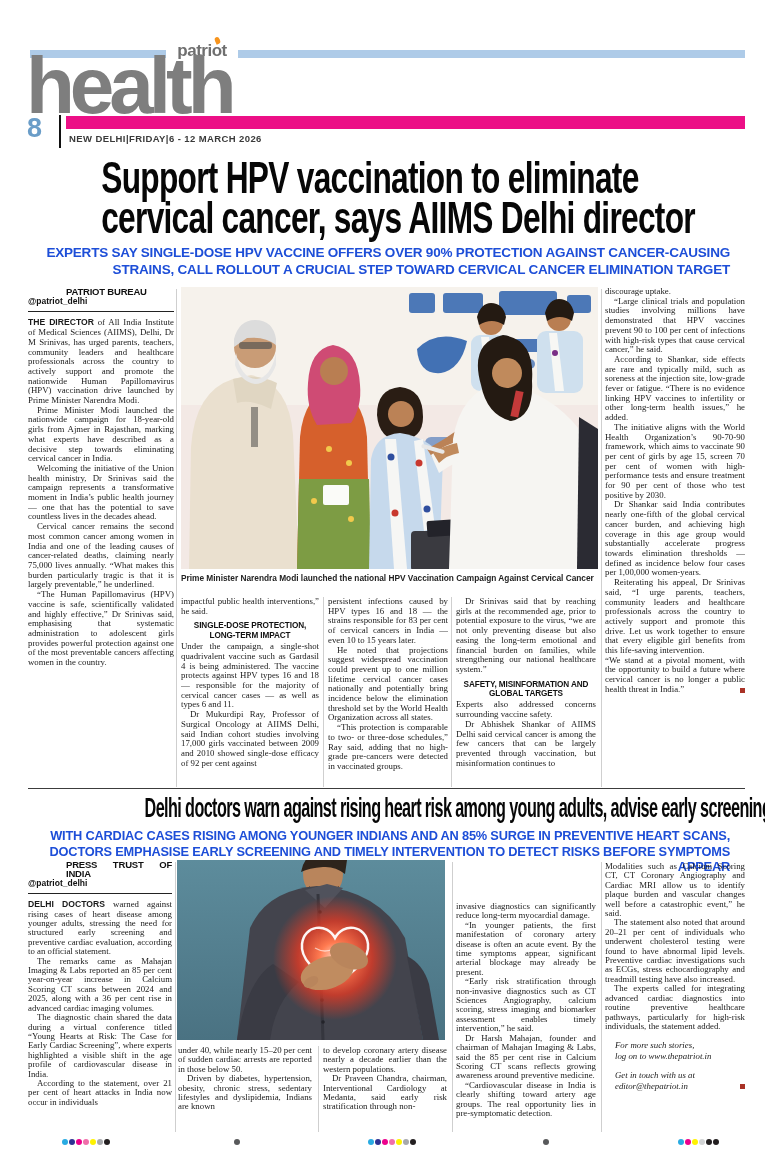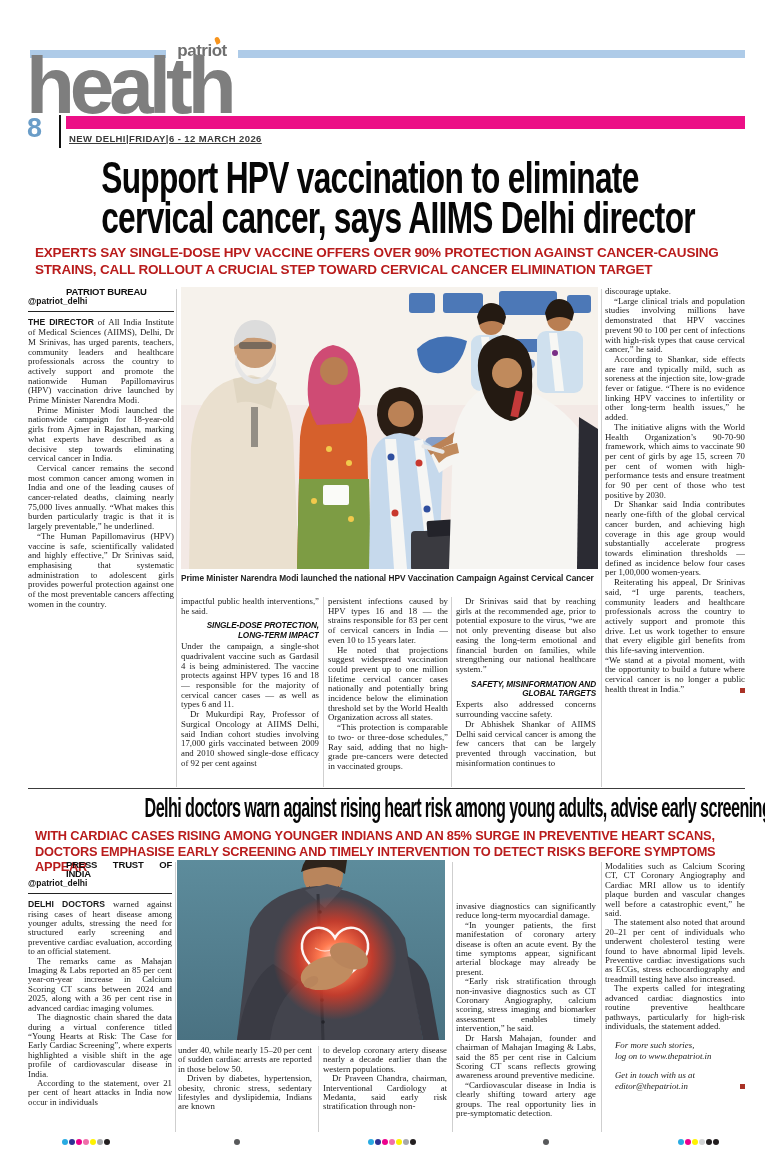"NEW DELHI|FRIDAY|6 - 12 MARCH" .dateline { text-decoration: underline -> none }
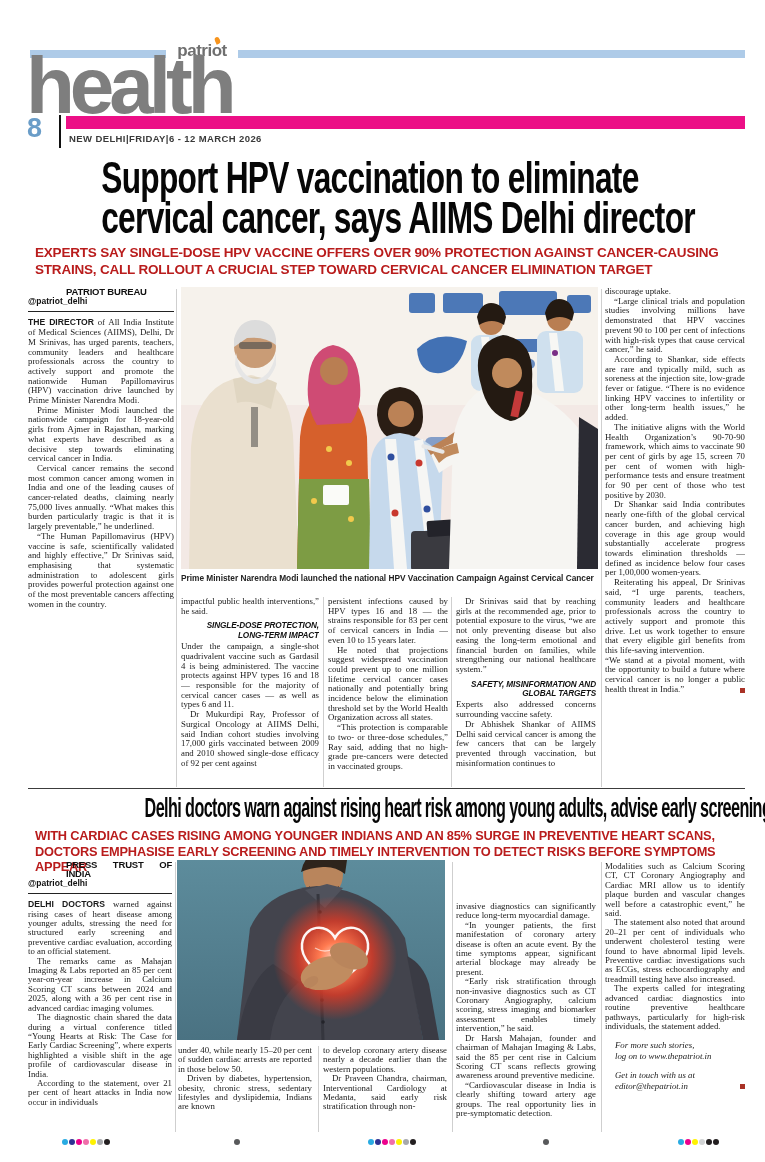"EXPERTS SAY SINGLE-DOSE HPV VACCINE" .subhead { color: #b91c1c -> #1d4ed8; text-align: left -> right }
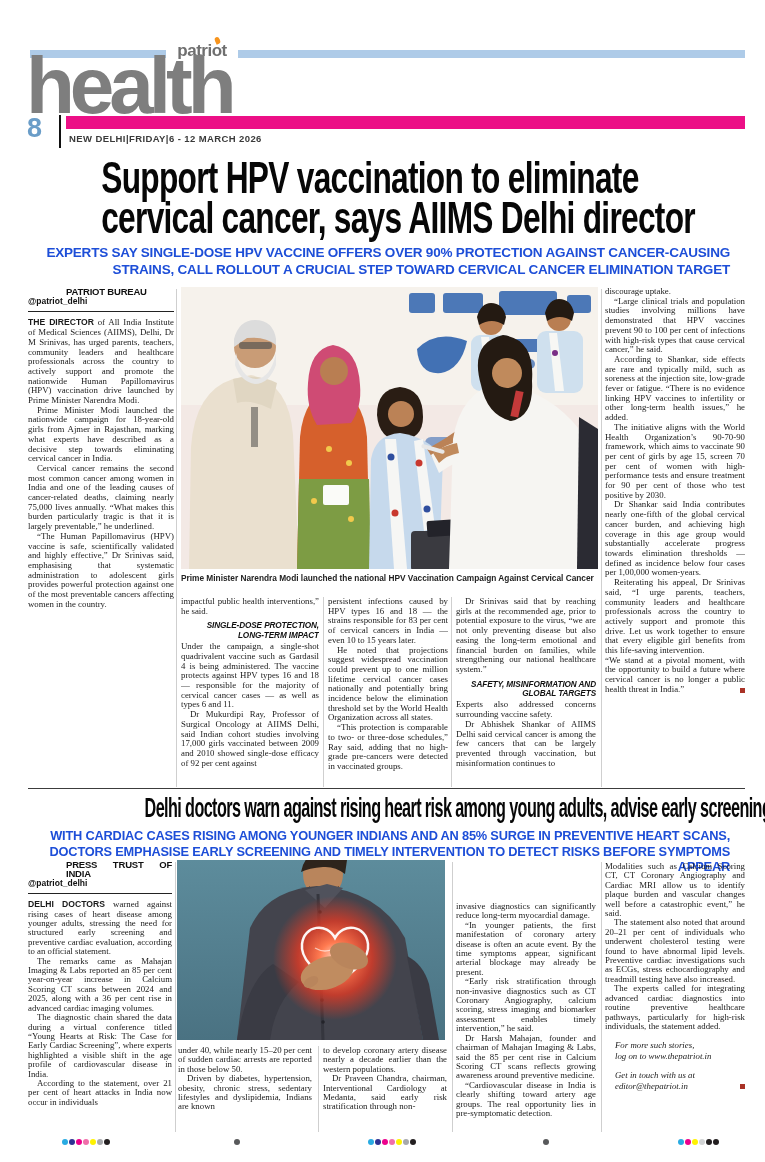"Welcoming the initiative of the" p.ind { html: none -> <p>Welcoming the initiative of the Union health ministry, Dr Srinivas said the campaign represents a transformative moment in India’s public health journey — one that has the potential to save countless lives in the decades ahead.</p> }
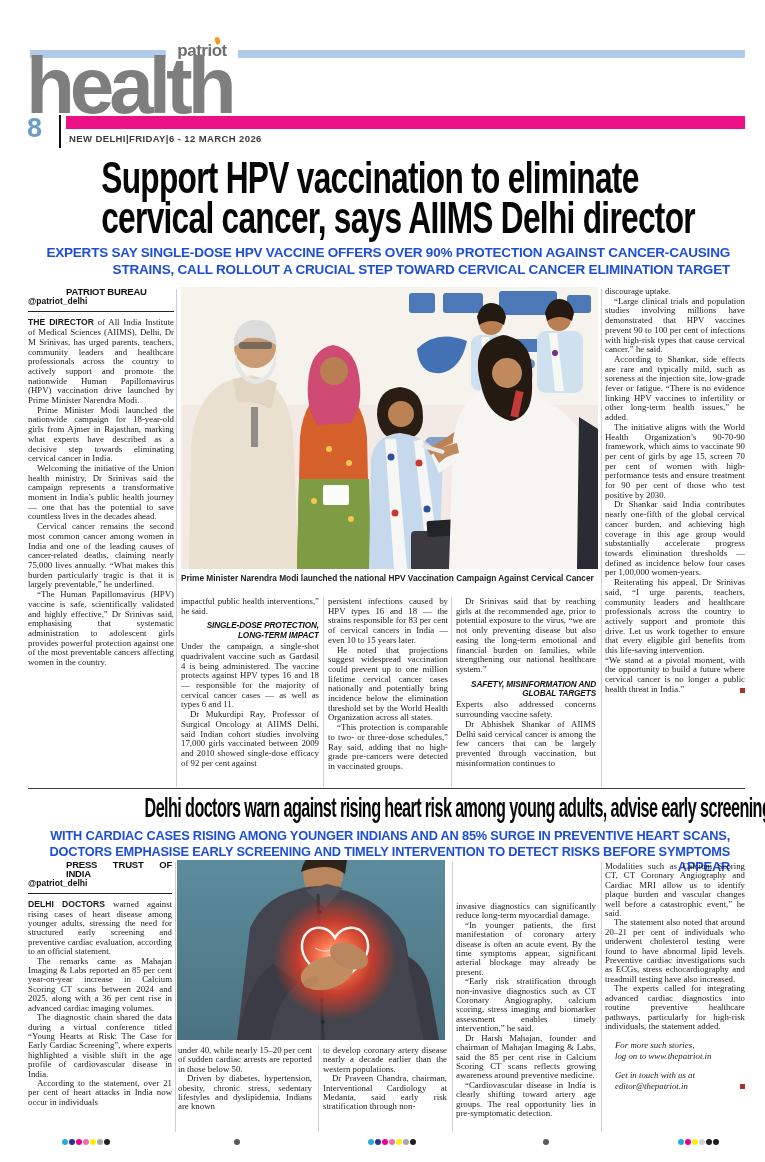"SINGLE-DOSE PROTECTION, LONG-TERM IMPACT" .crosshead { font-style: italic -> none; text-align: right -> center }
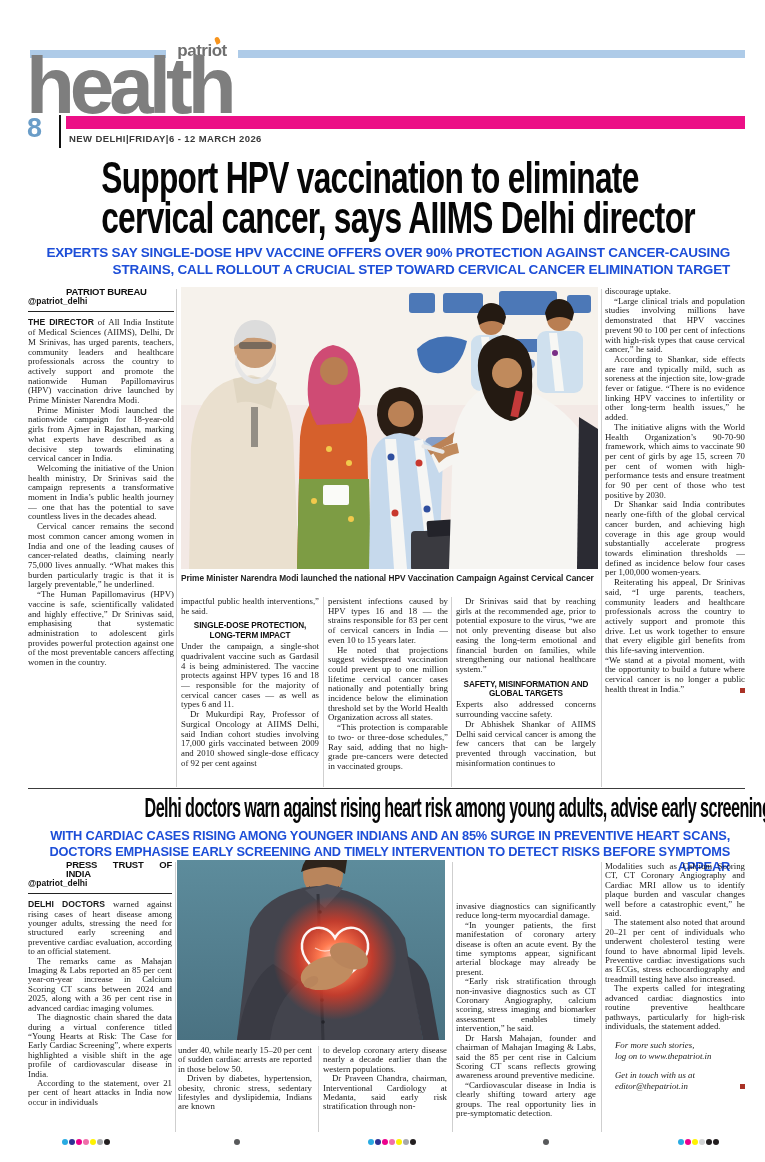"“Early risk stratification through" p.ind { text: Coronary -> Sciences }
